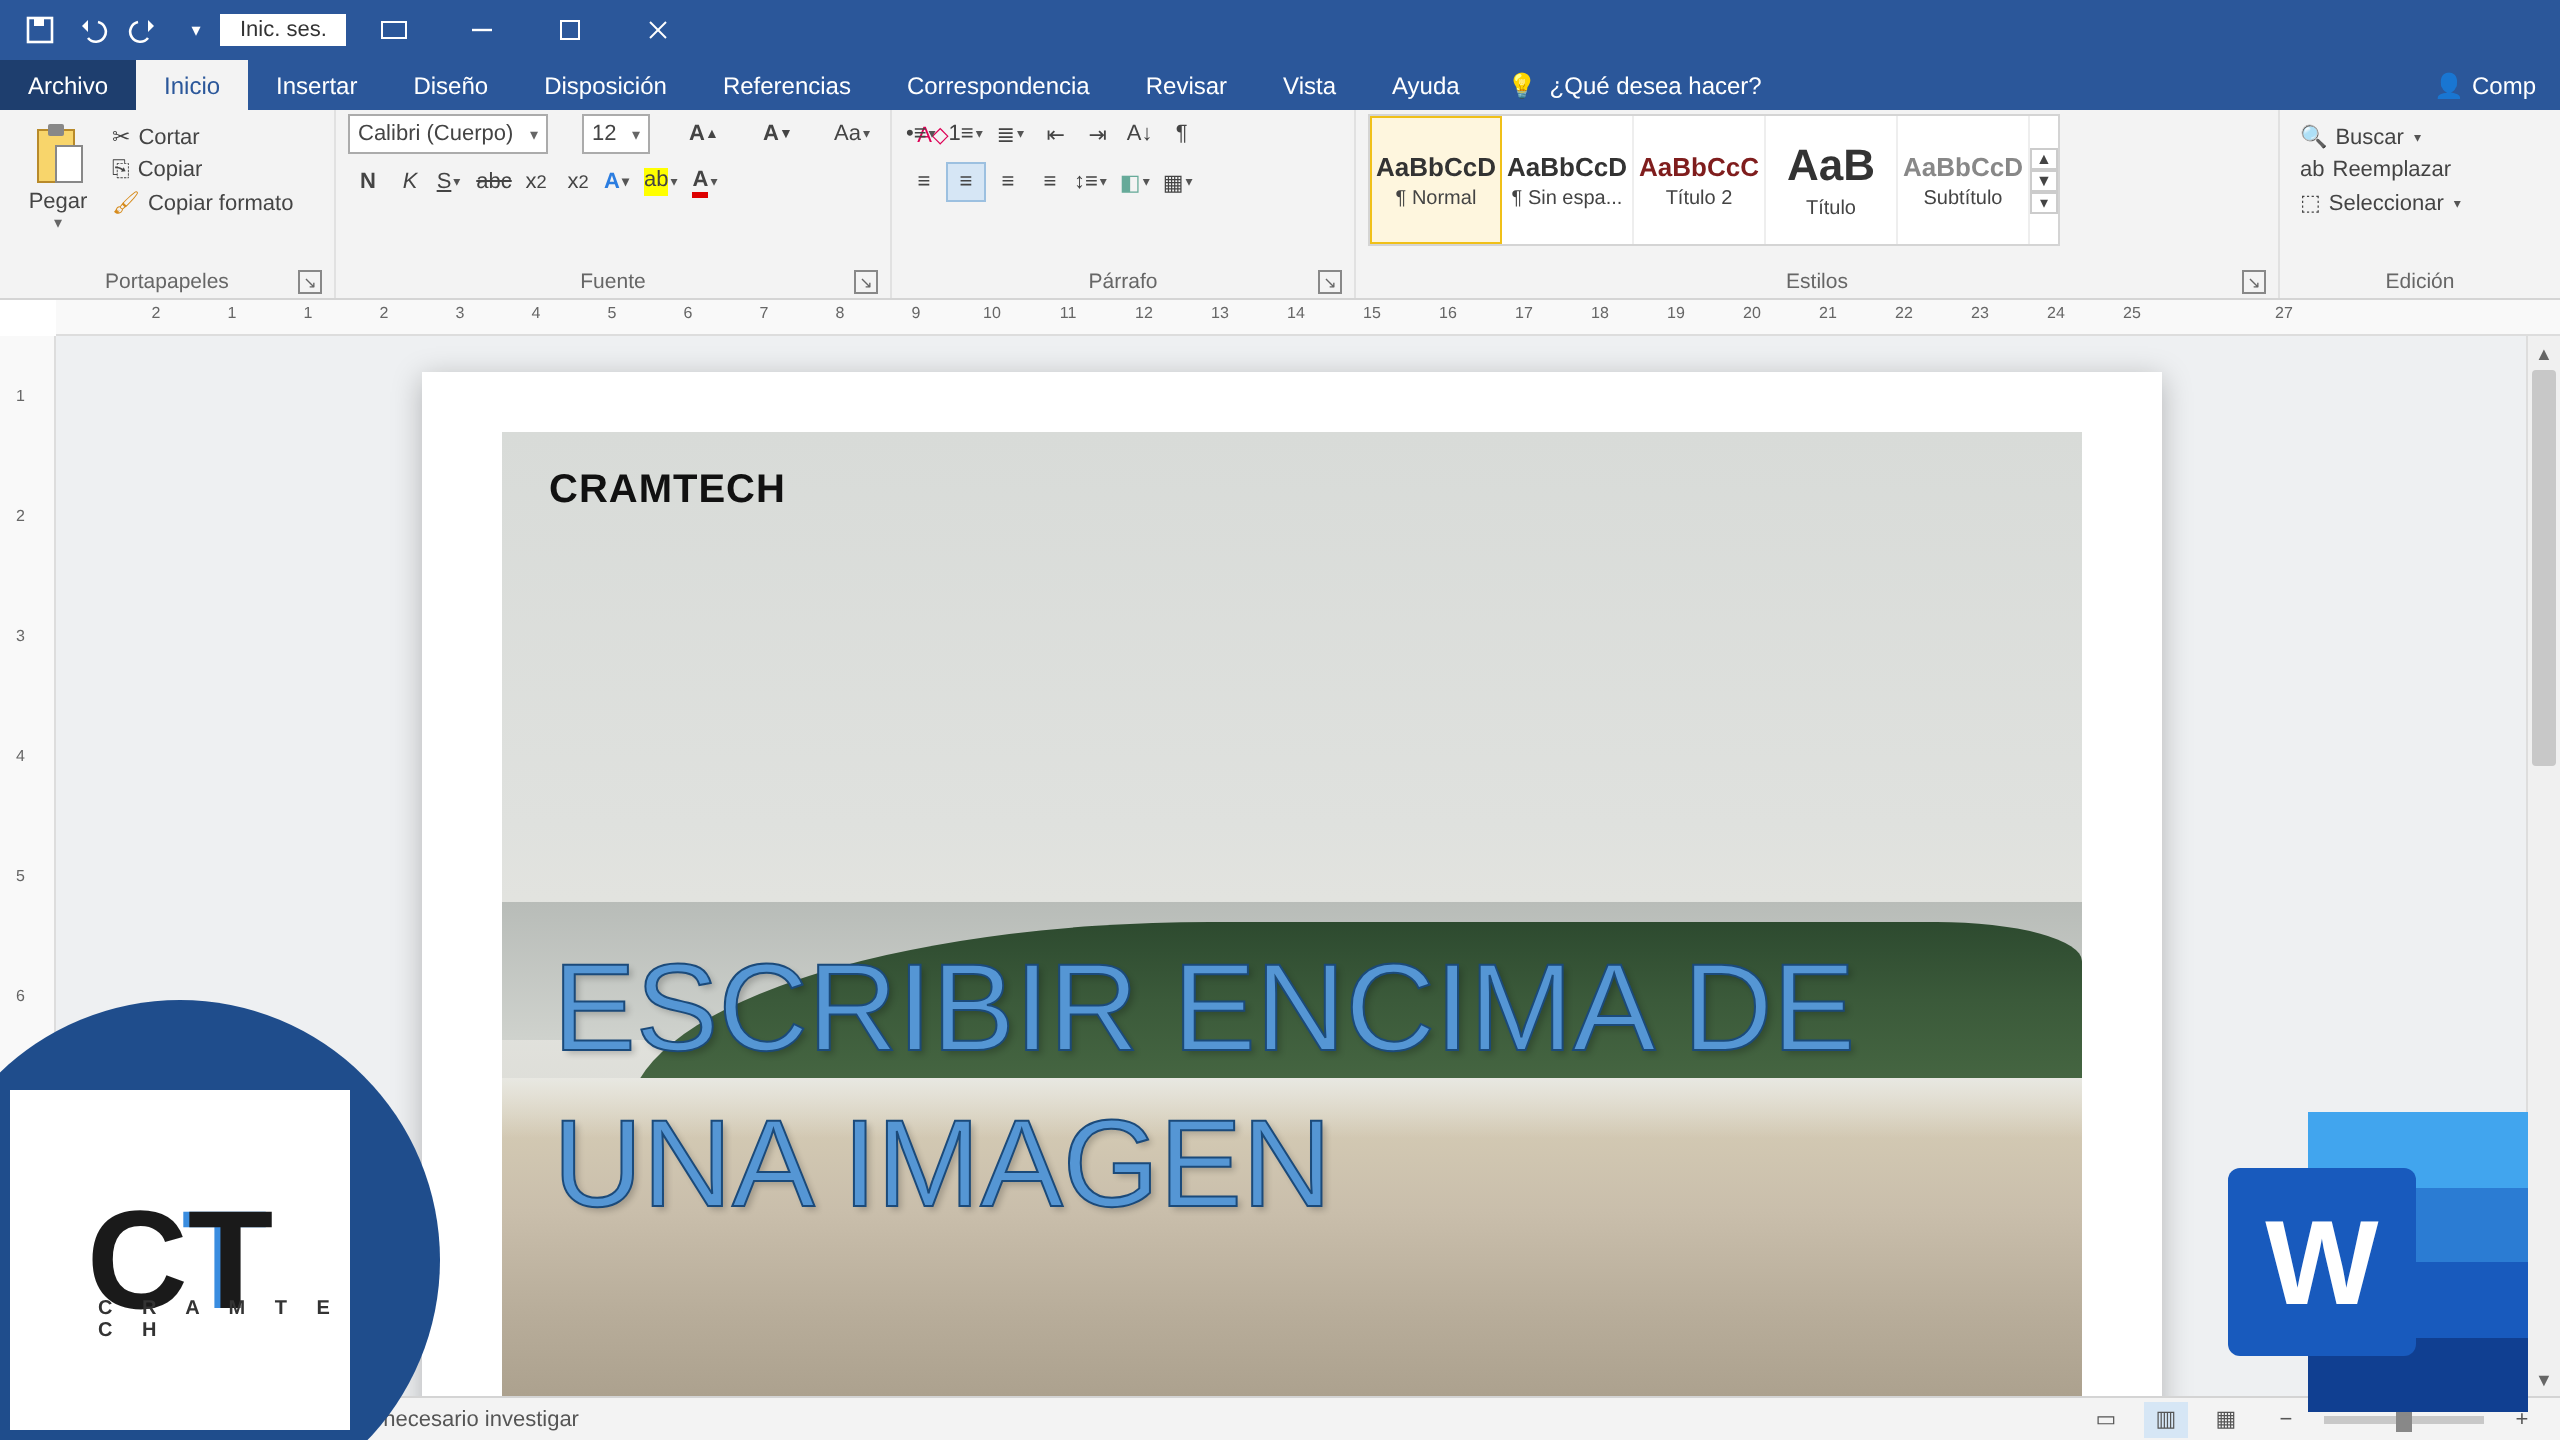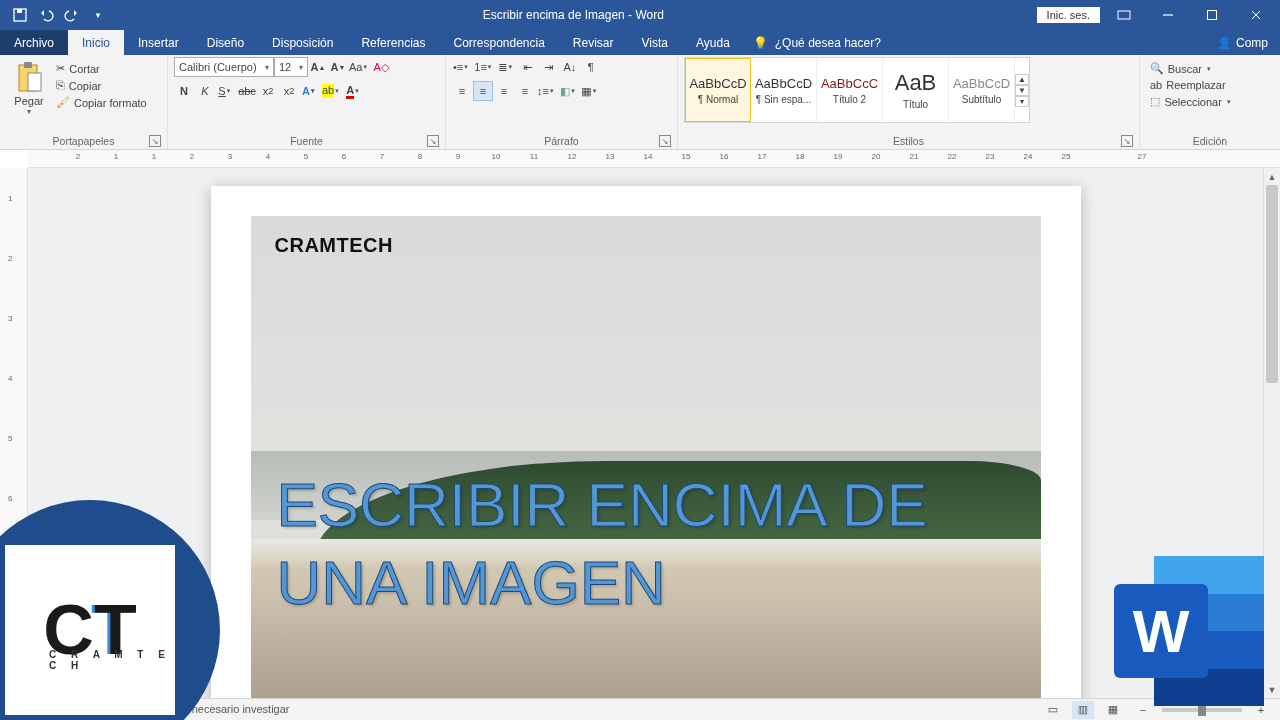"Escribir encima de Imagen -" div.title-center { html: <div>Escribir encima de Imagen - Word</div> -> none }
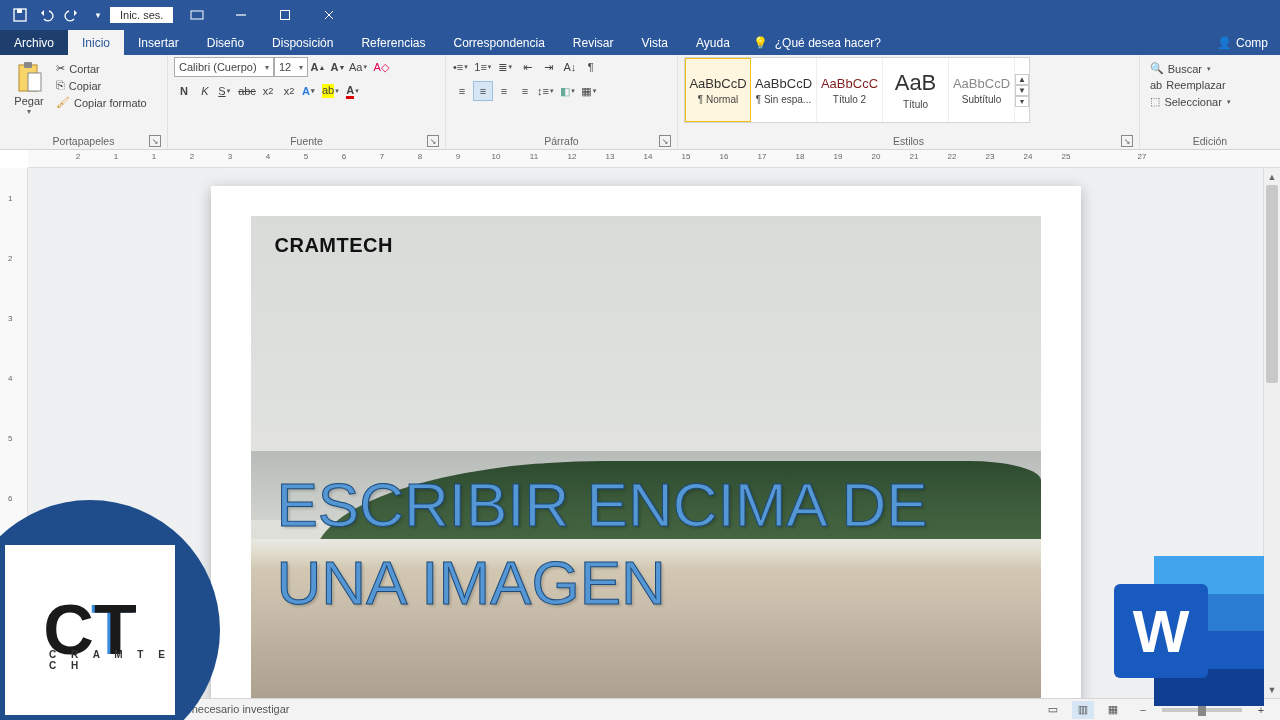"Calibri (Cuerpo)" .font-row { gap: 0 -> 17px }
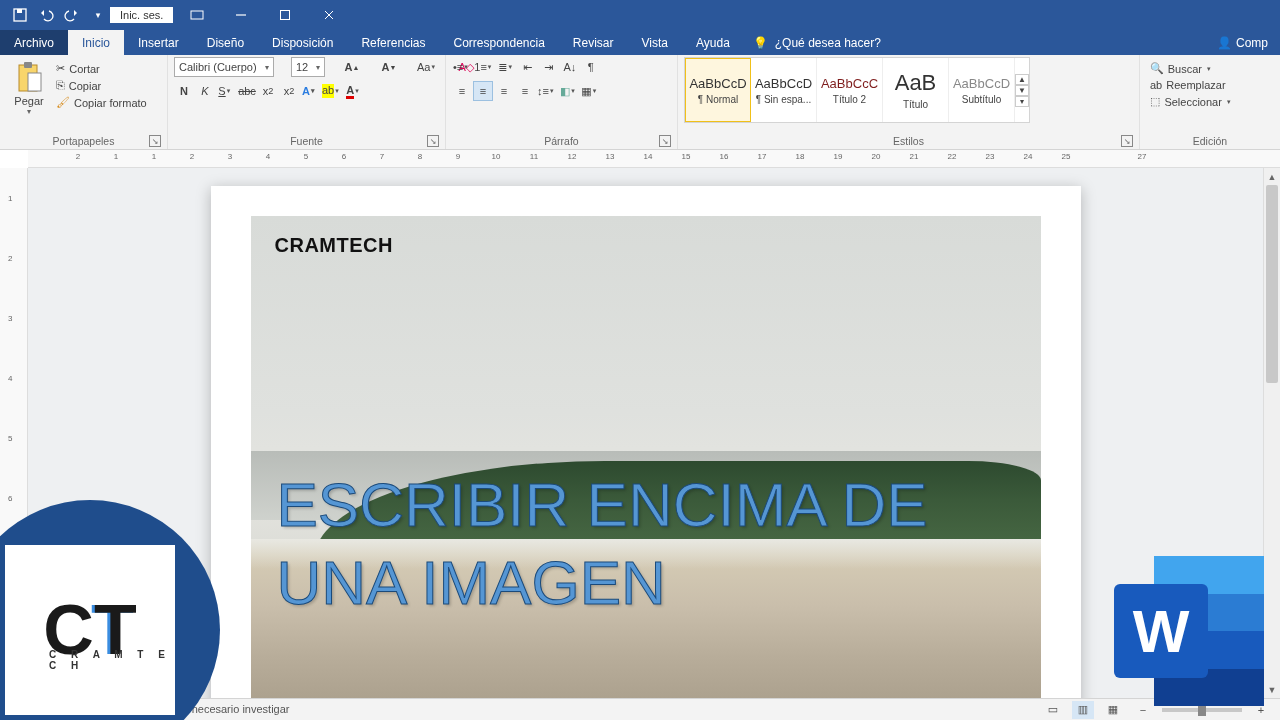"AaBbCcD" .style-preview { font-weight: none -> bold }
